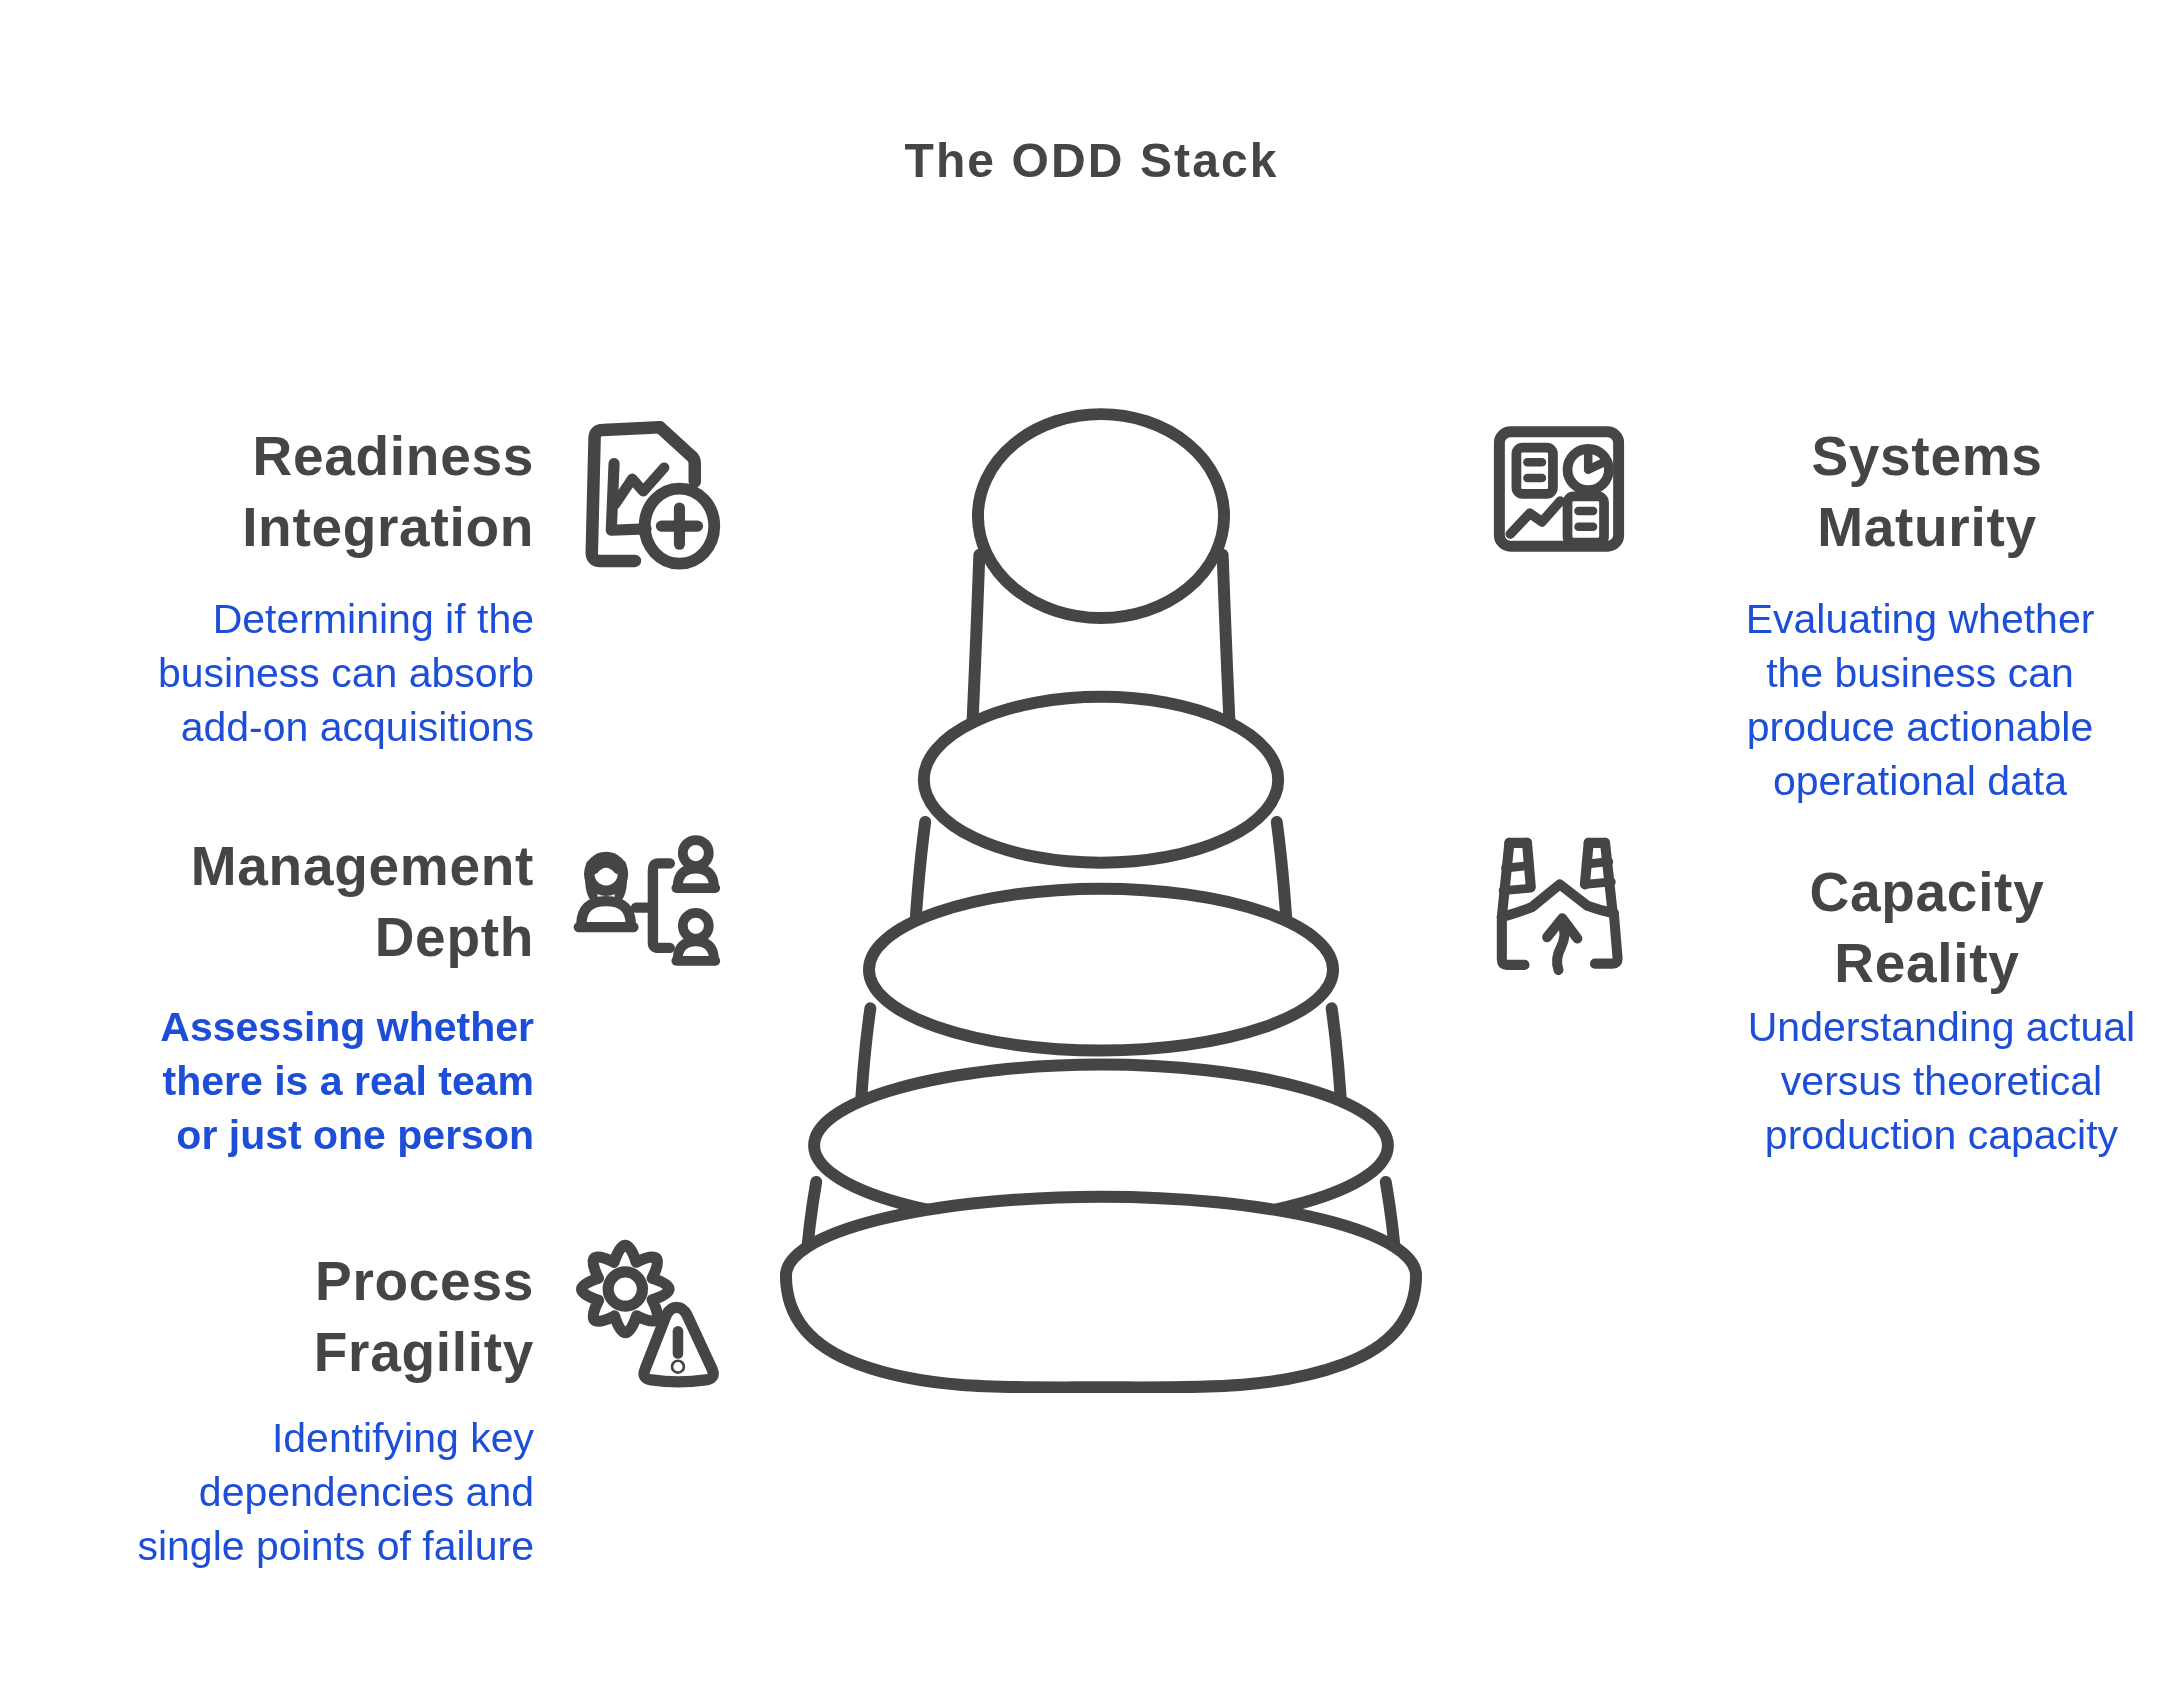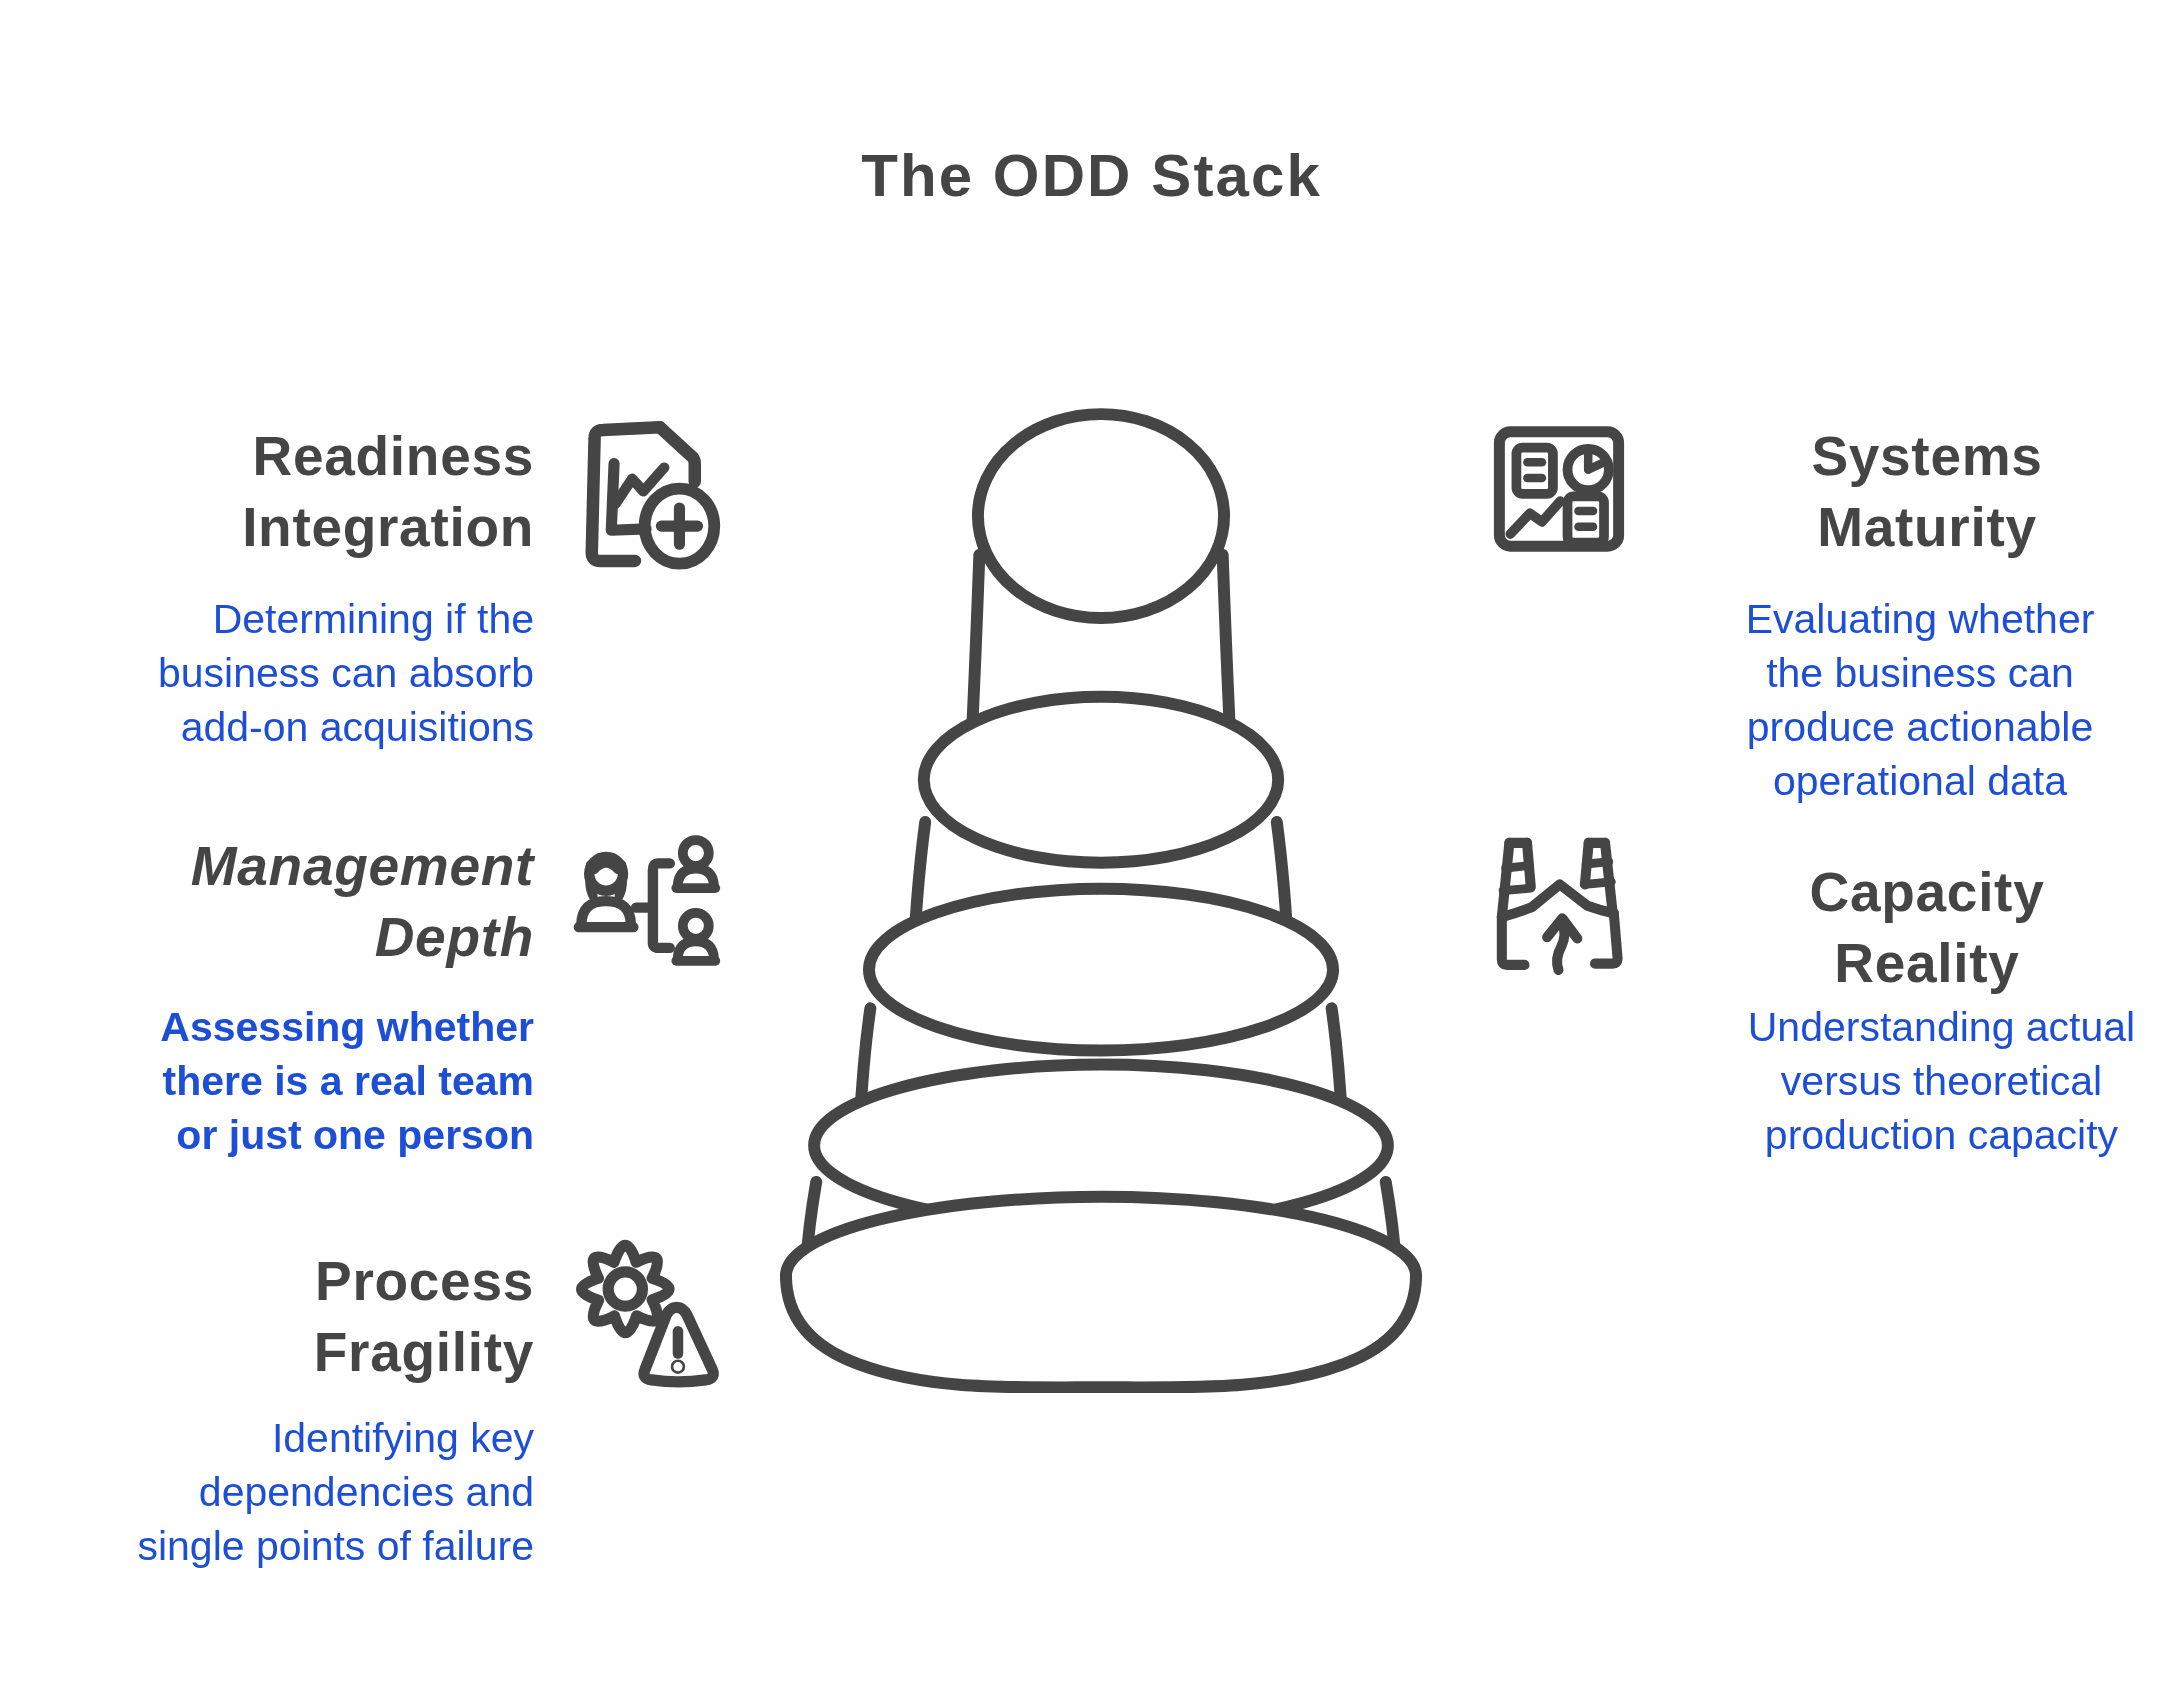"The ODD Stack" .title { font-size: 60px -> 48px; margin: 16px -> 8px }
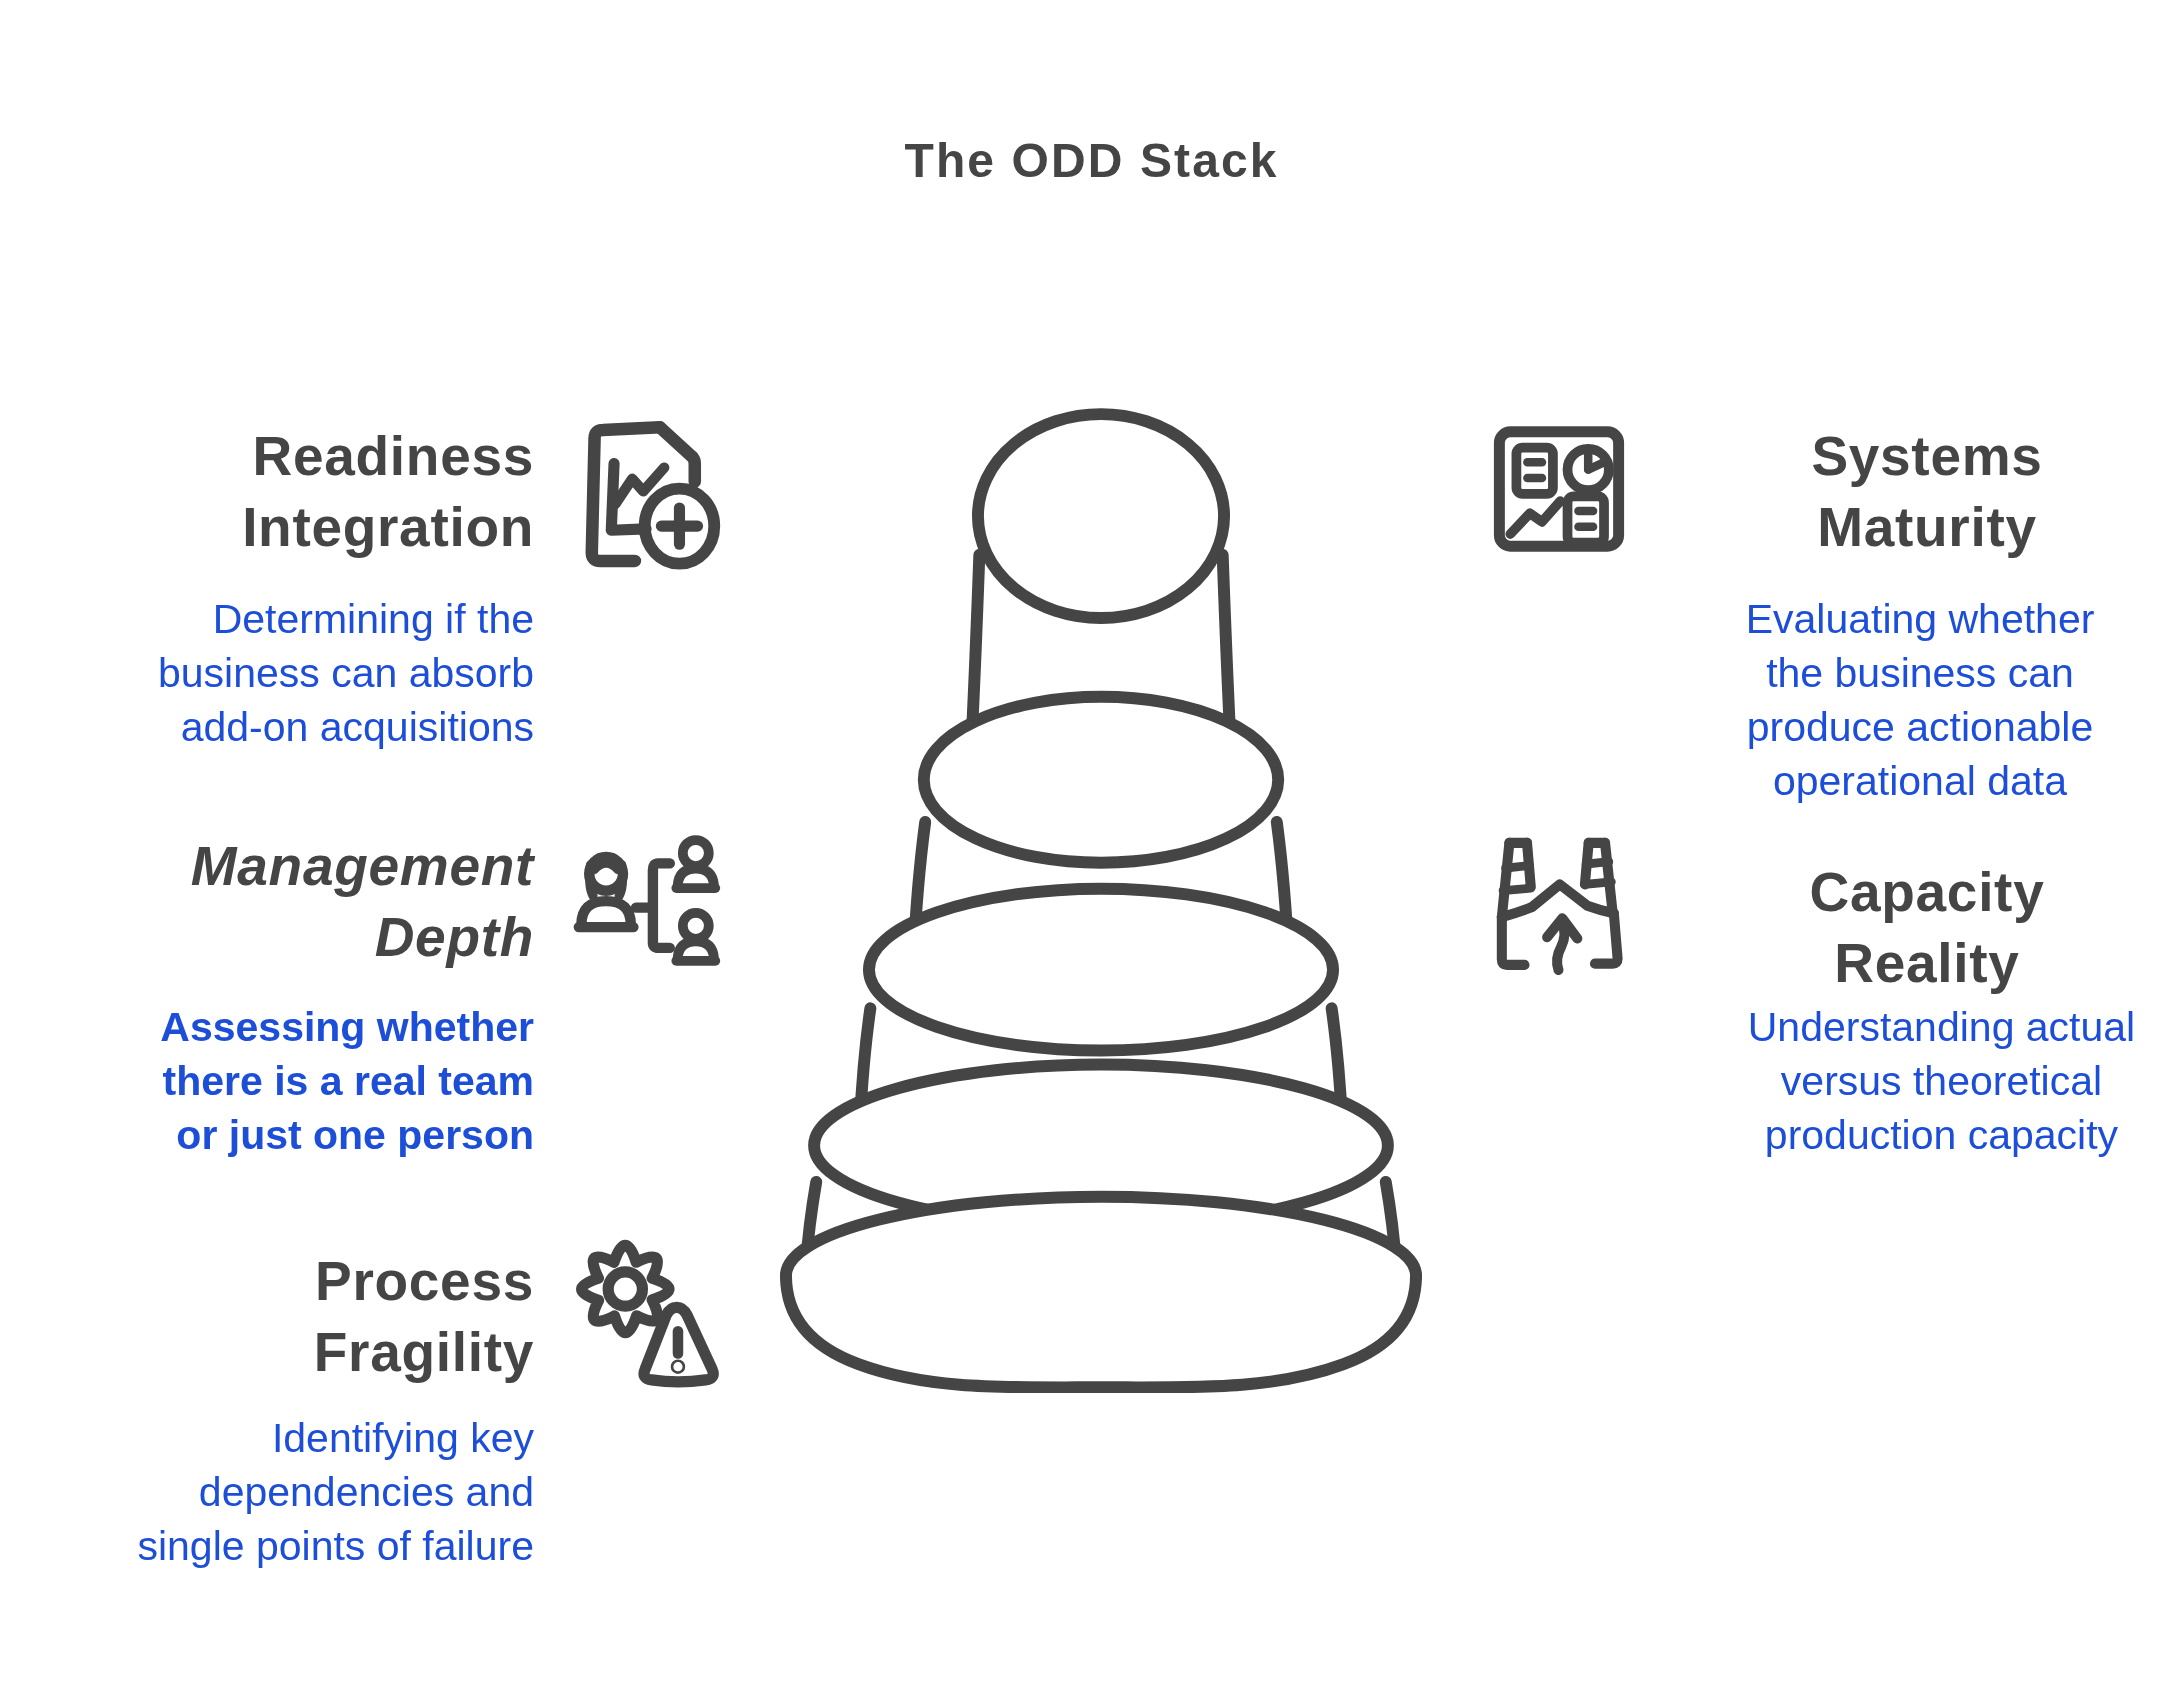"Management" div.heading { font-style: italic -> none }
